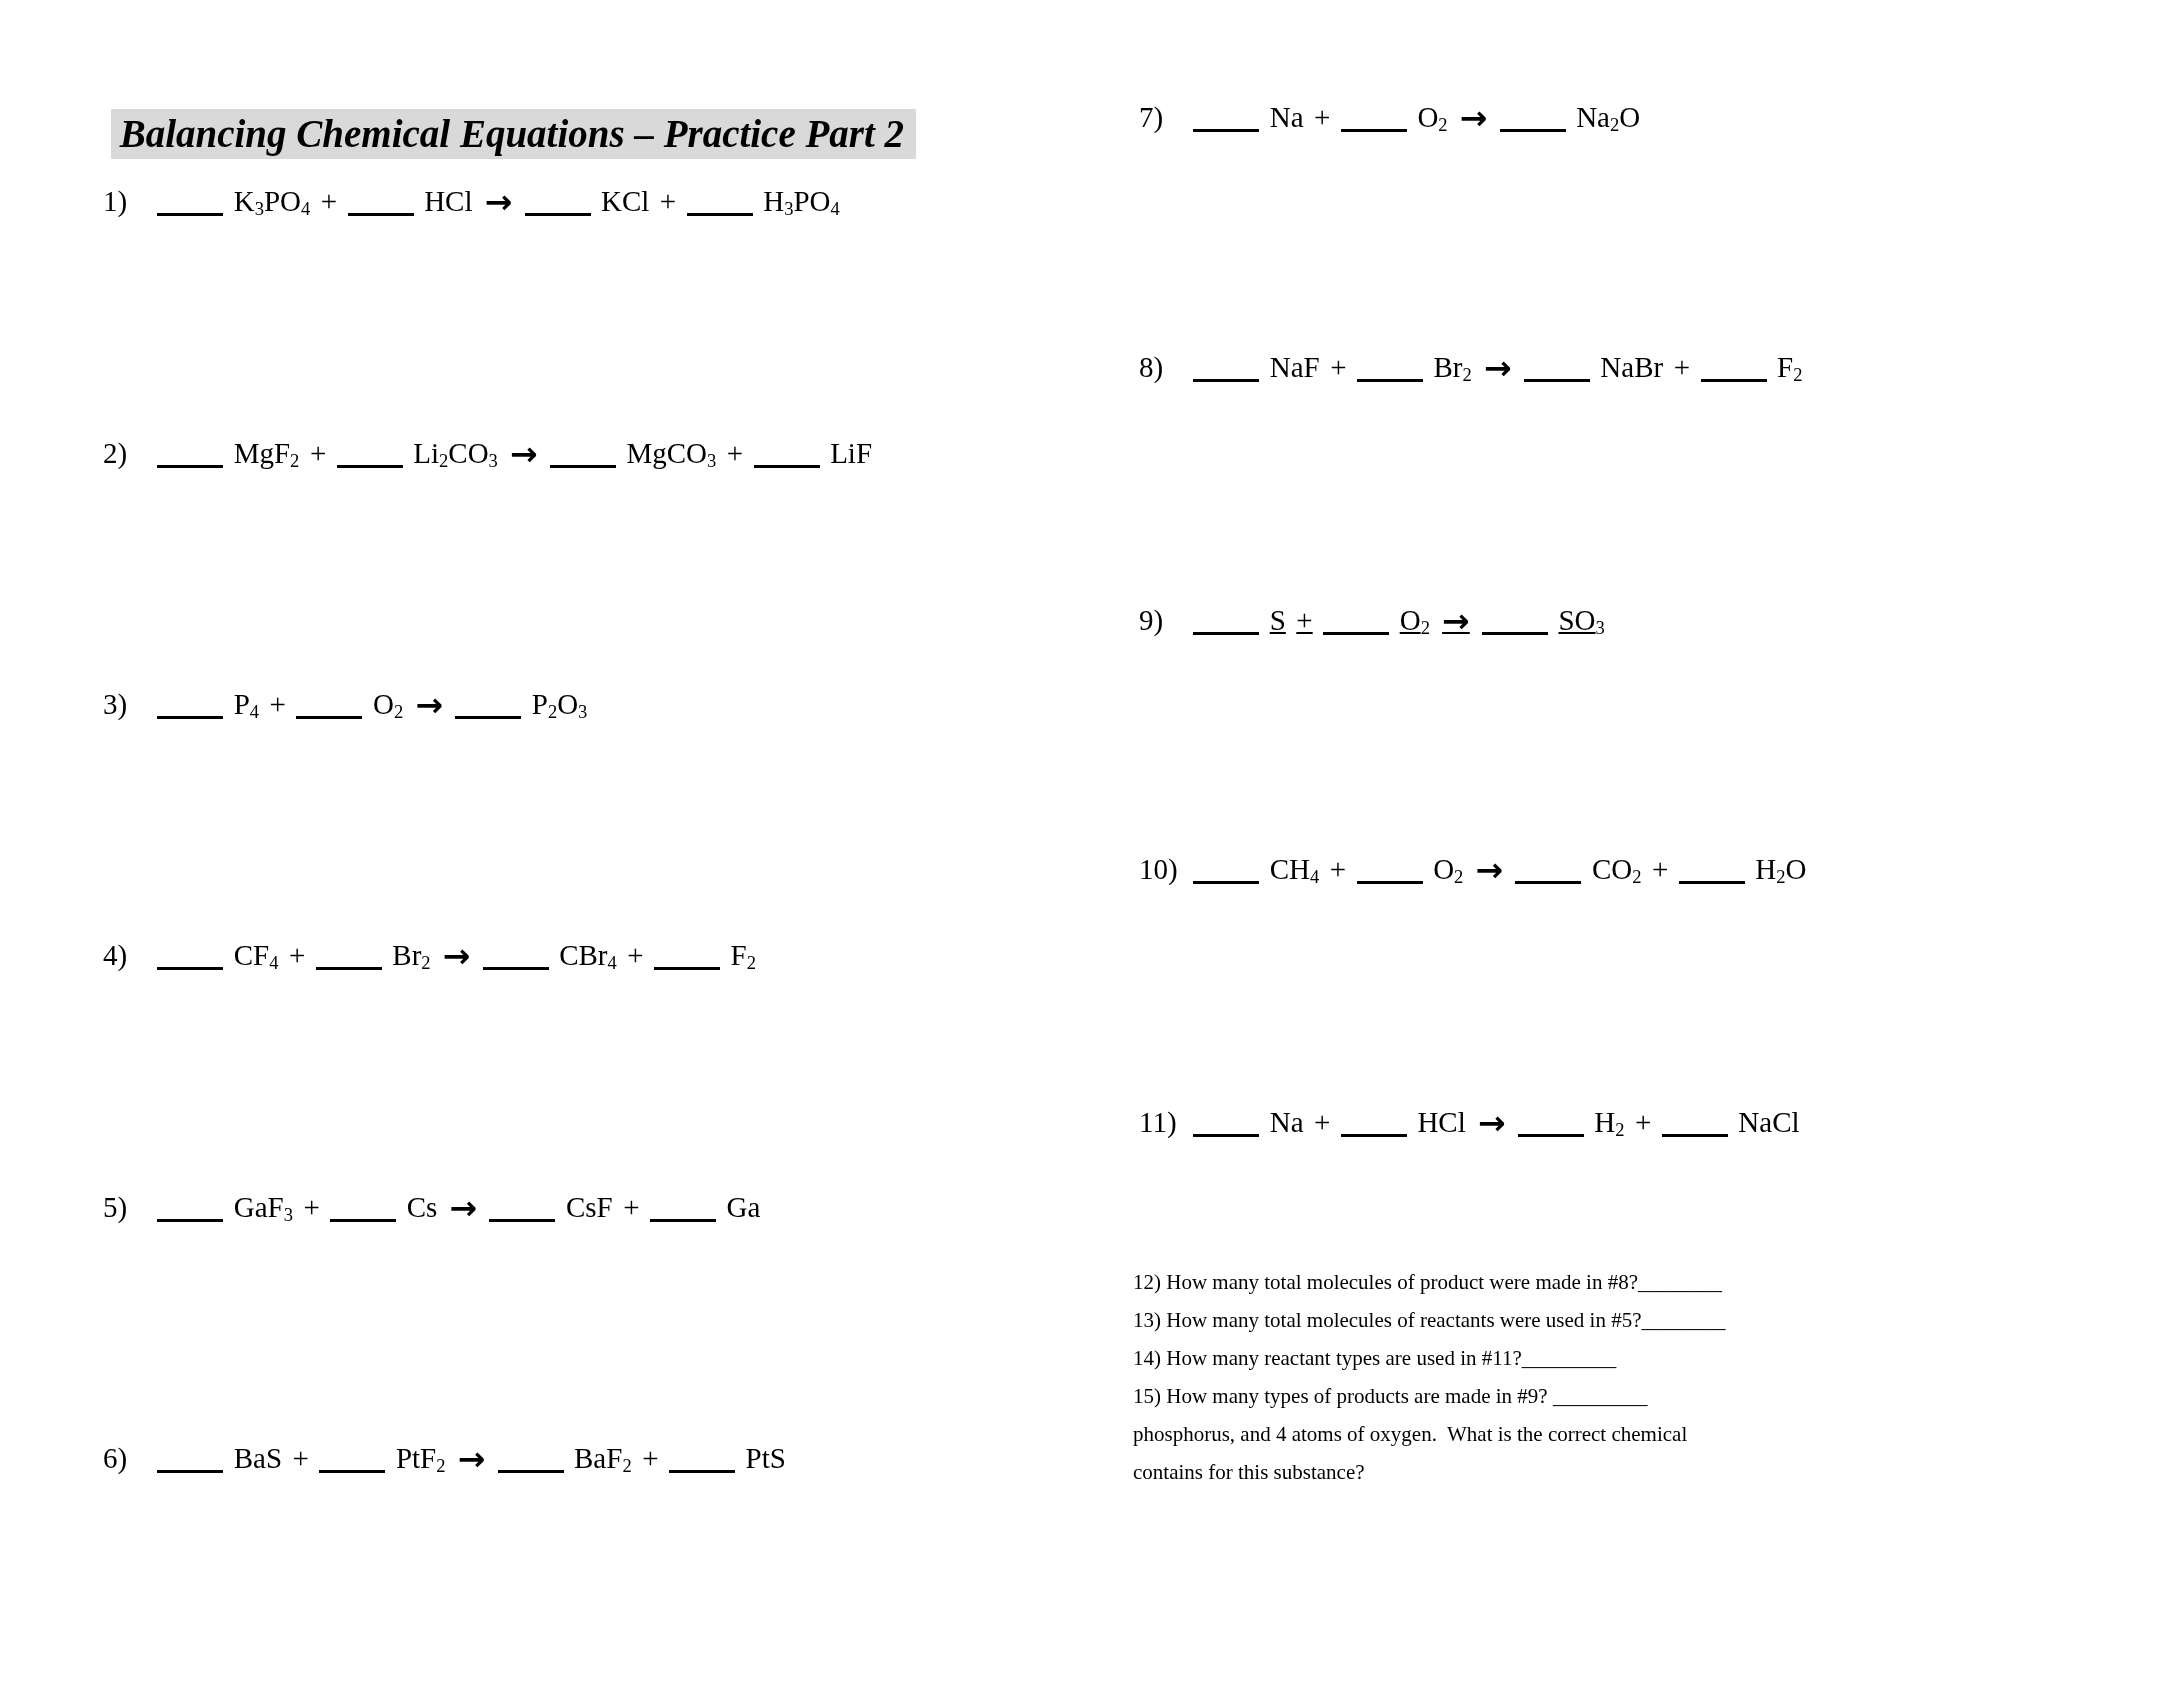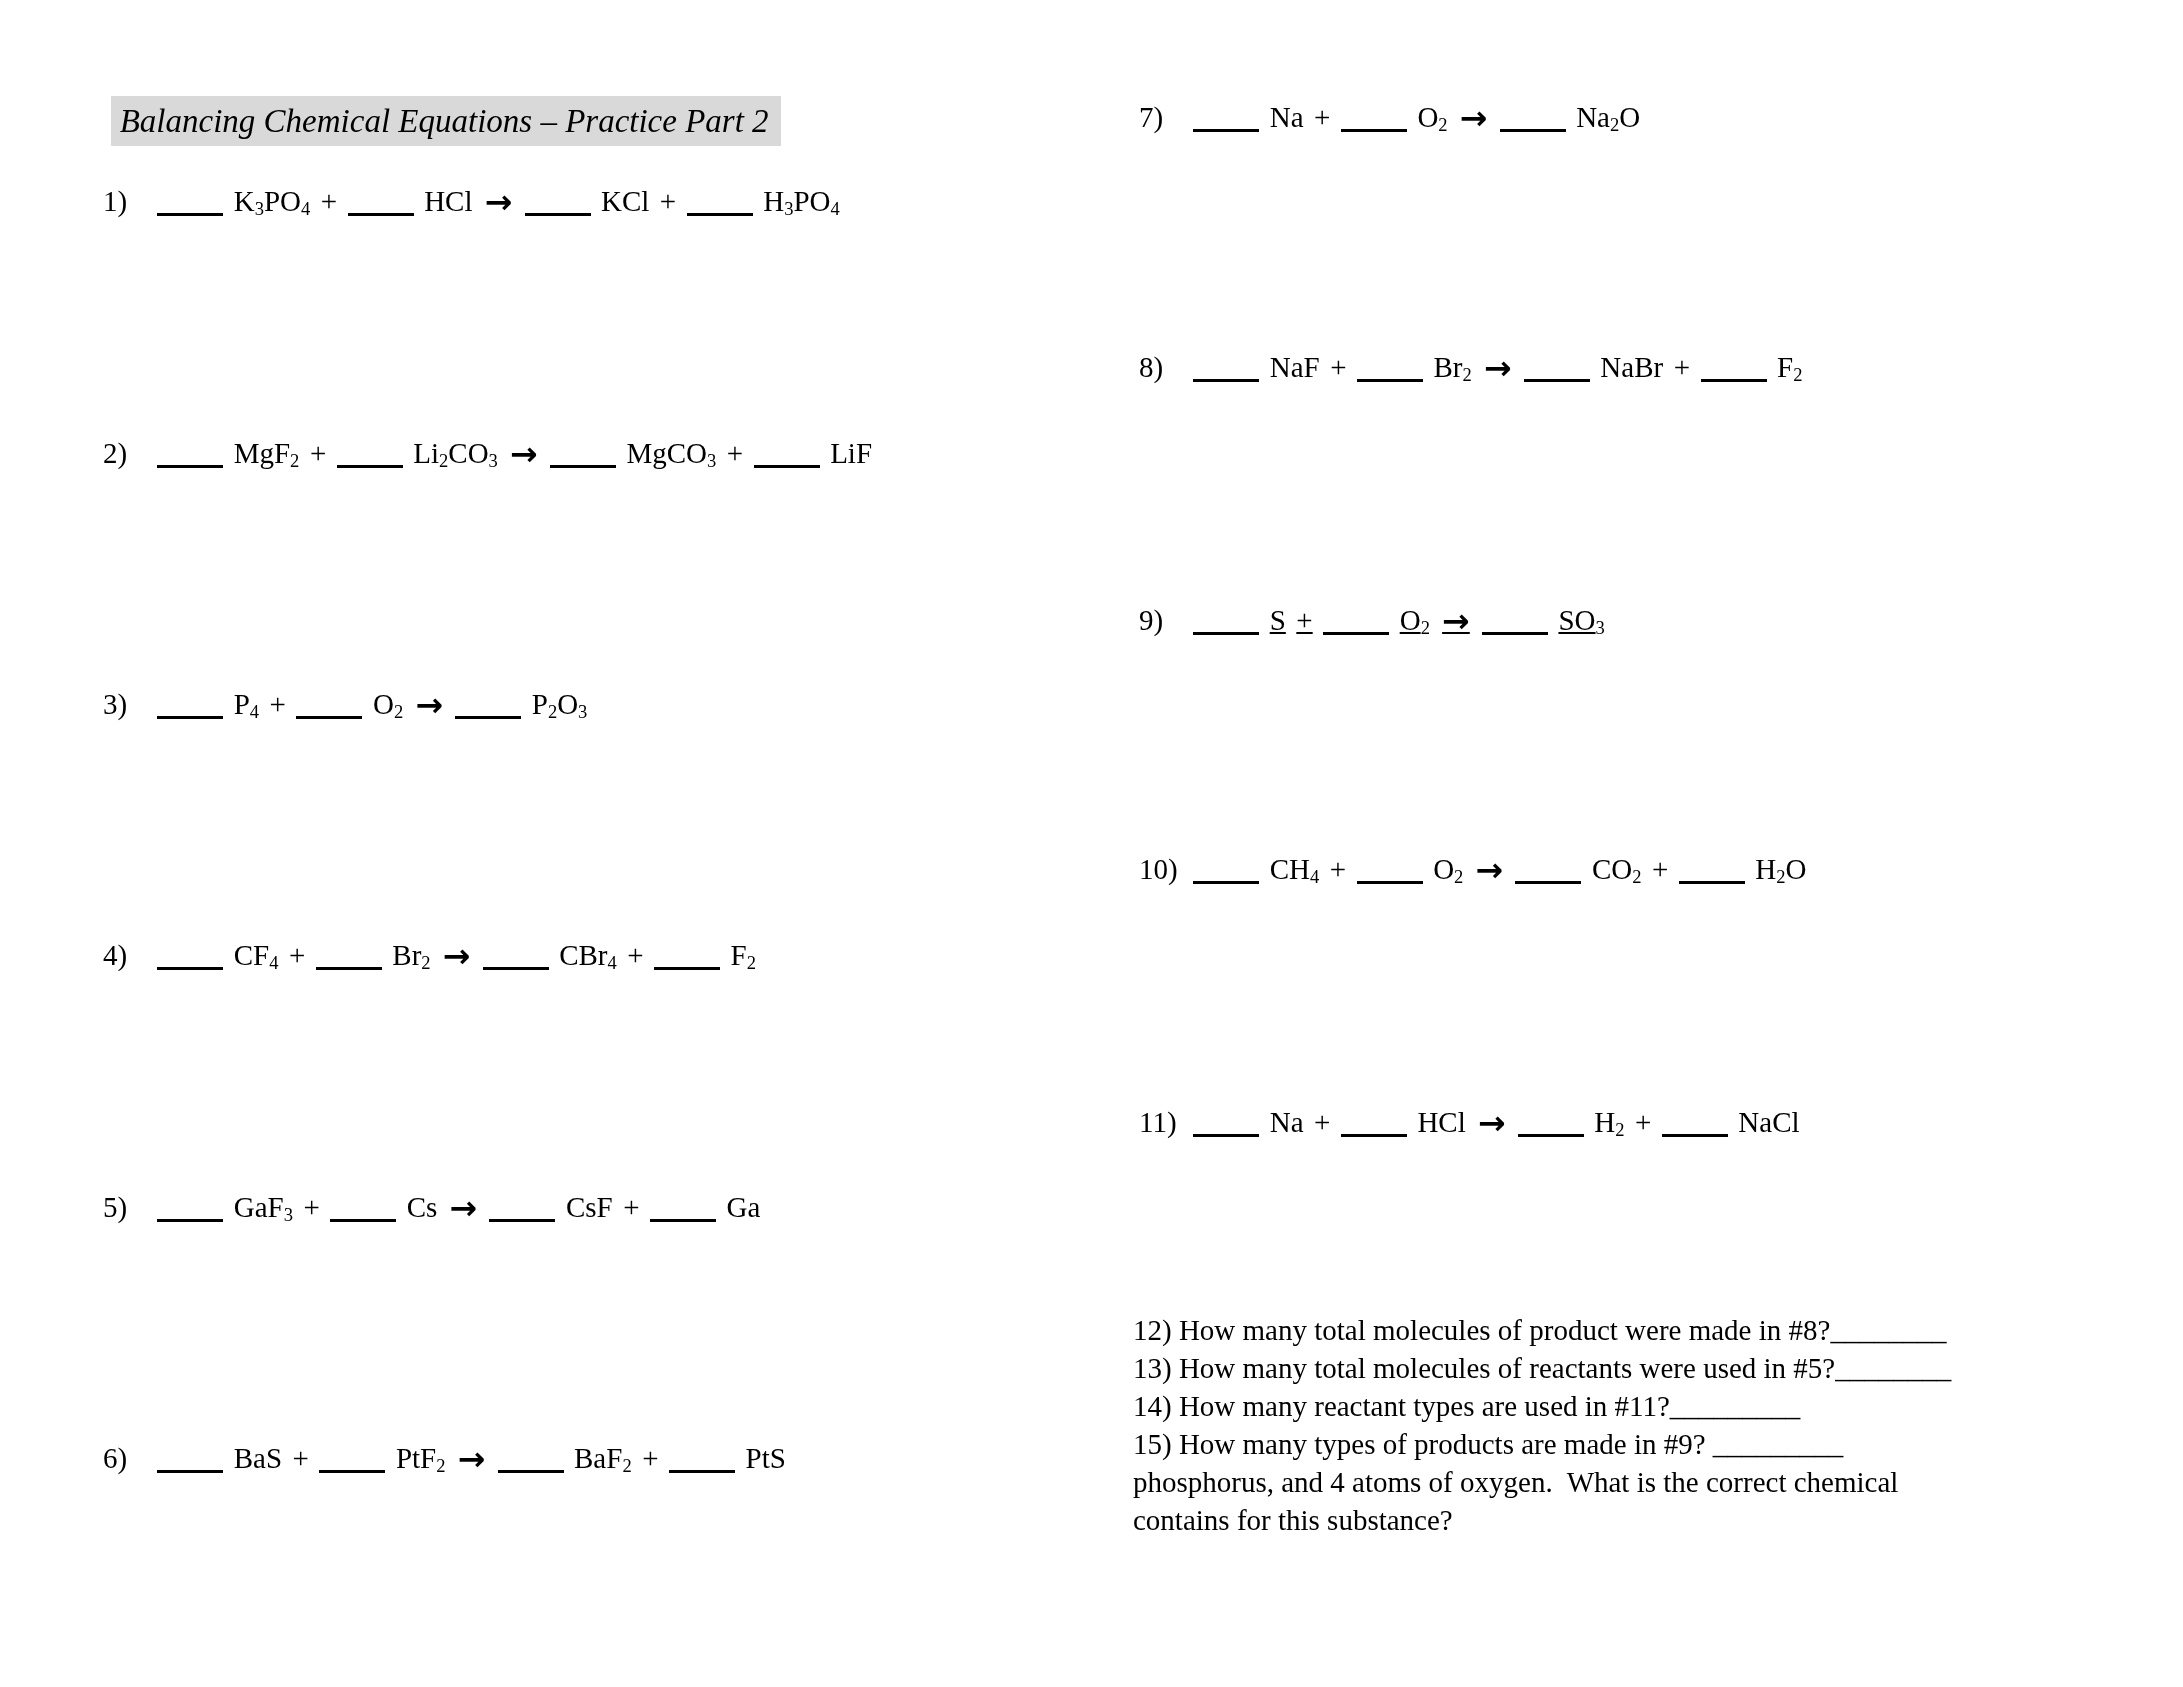"Balancing Chemical Equations – Practice" .title { font-size: 33px -> 39px; font-weight: normal -> bold; top: 96px -> 109px }
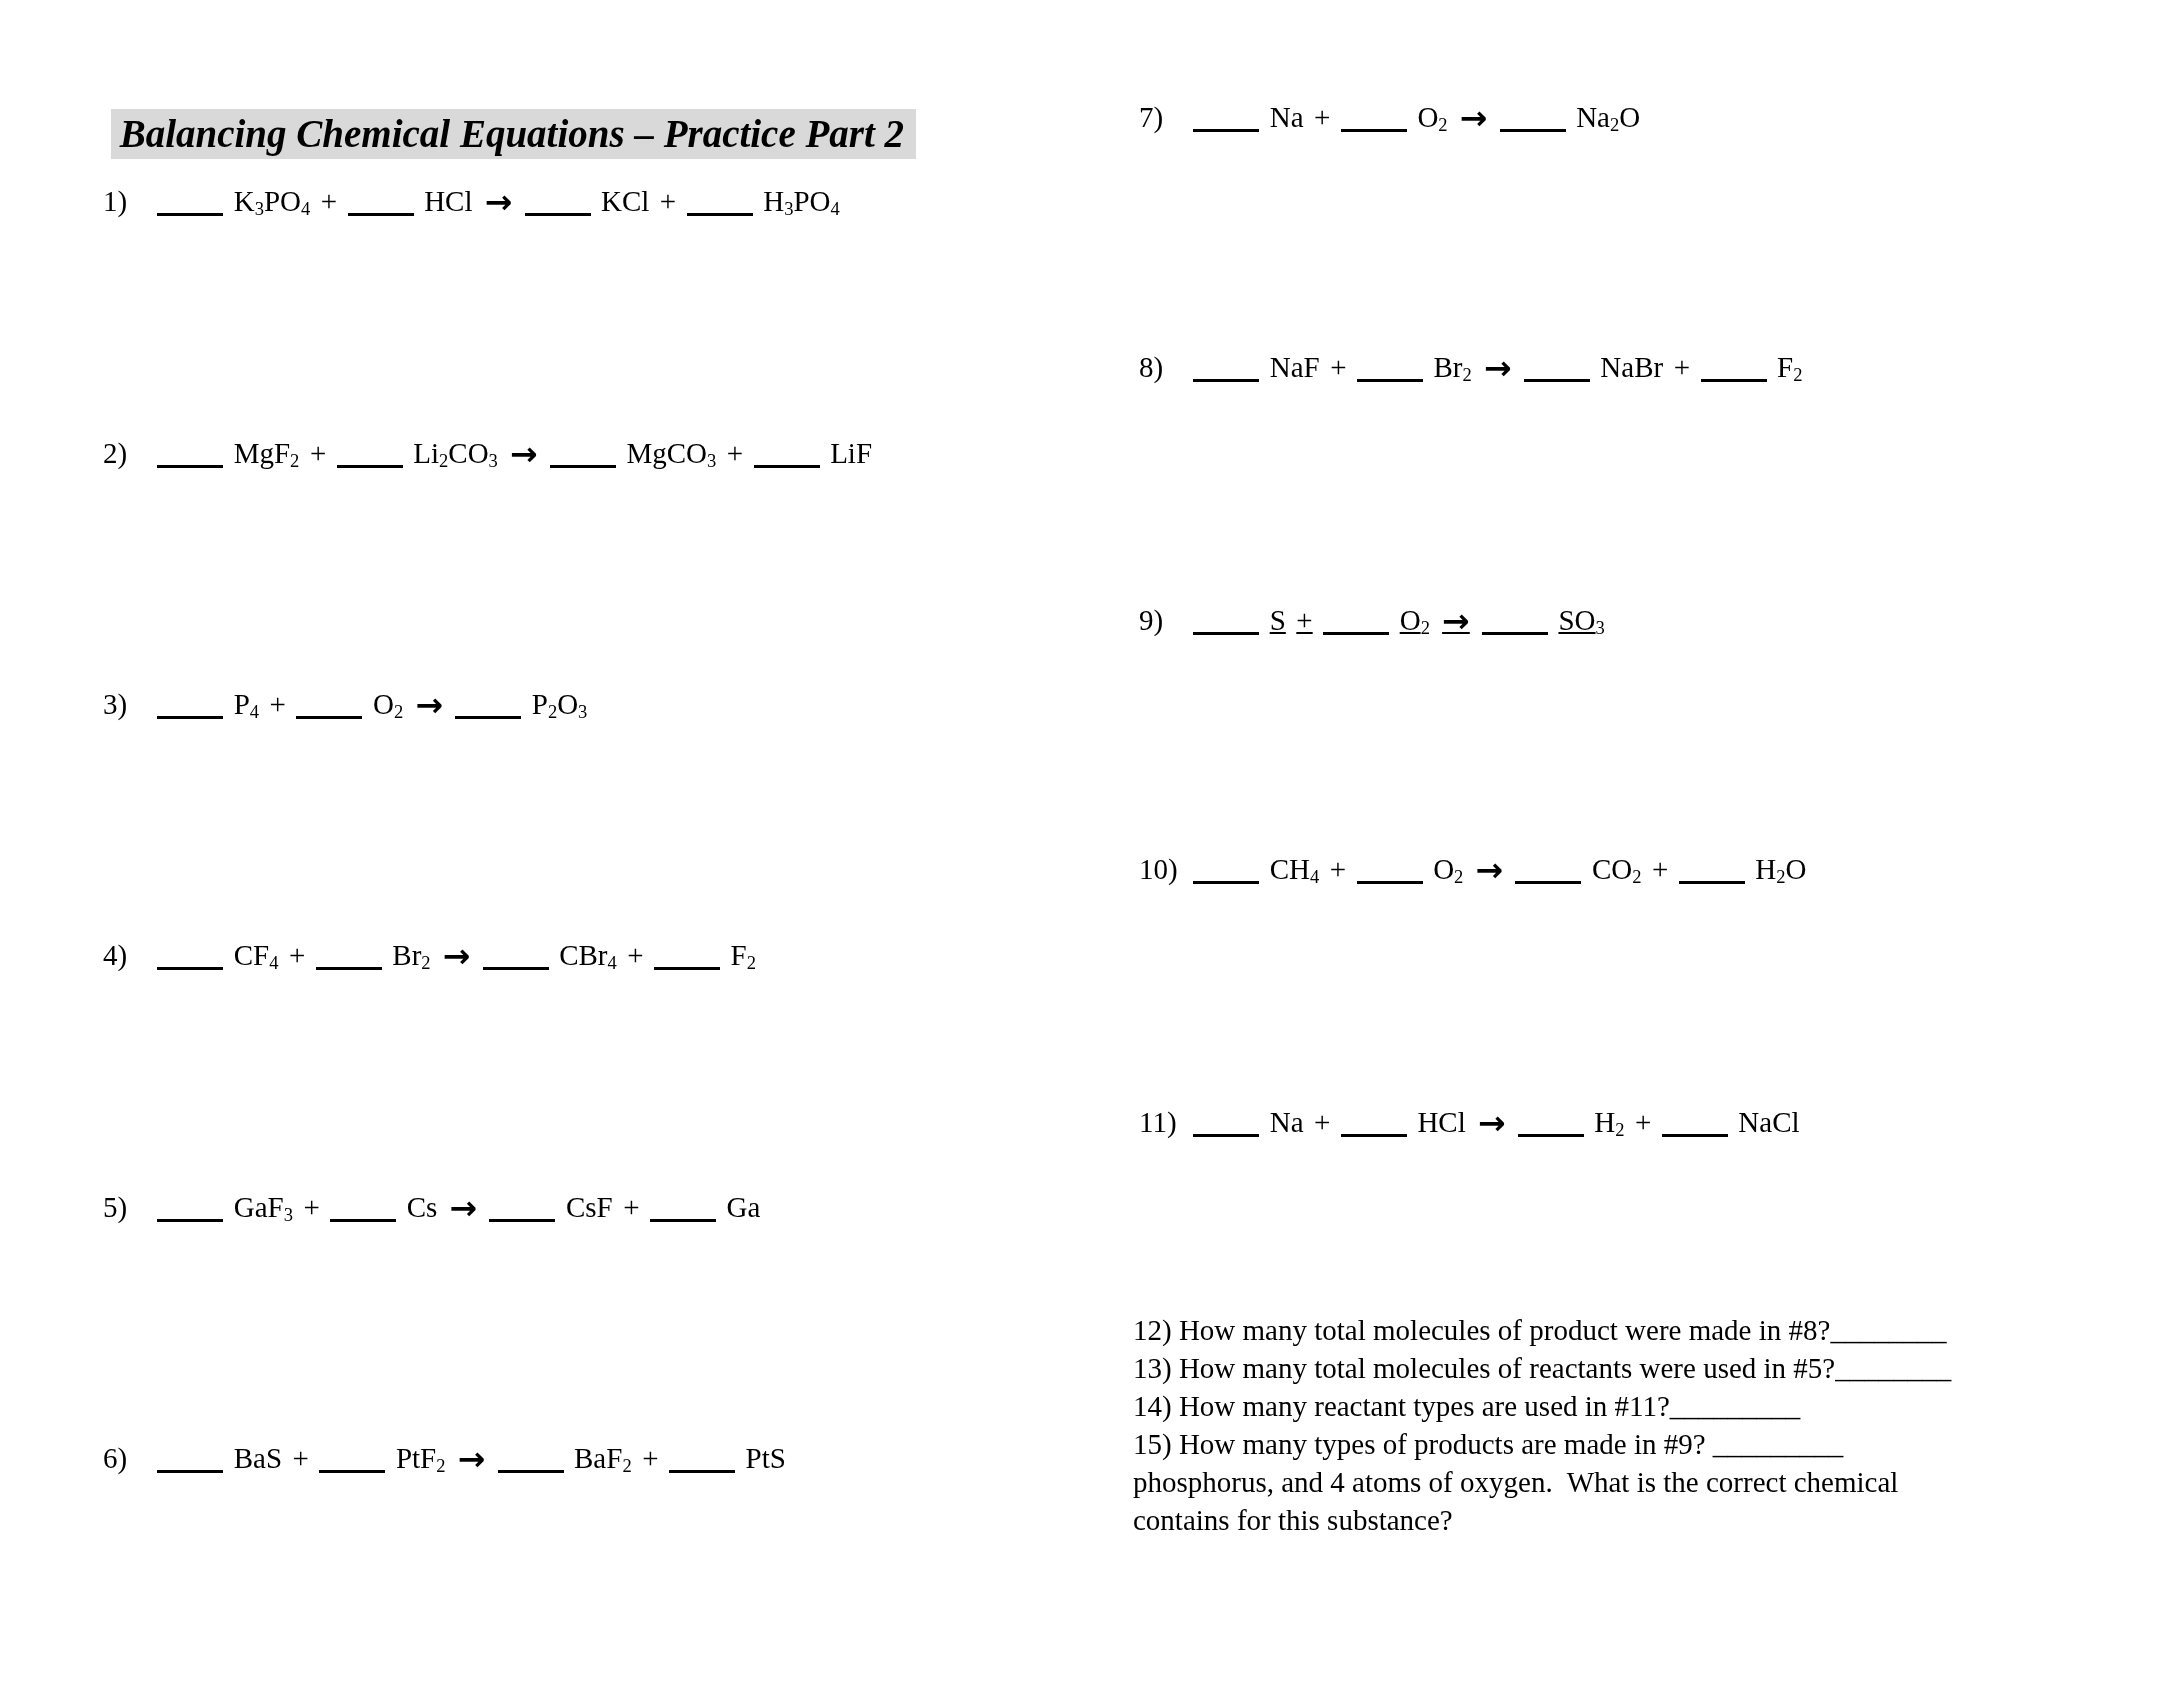"12) How many total molecules" .wordq { font-size: 29px -> 21px; top: 1311px -> 1263px }
